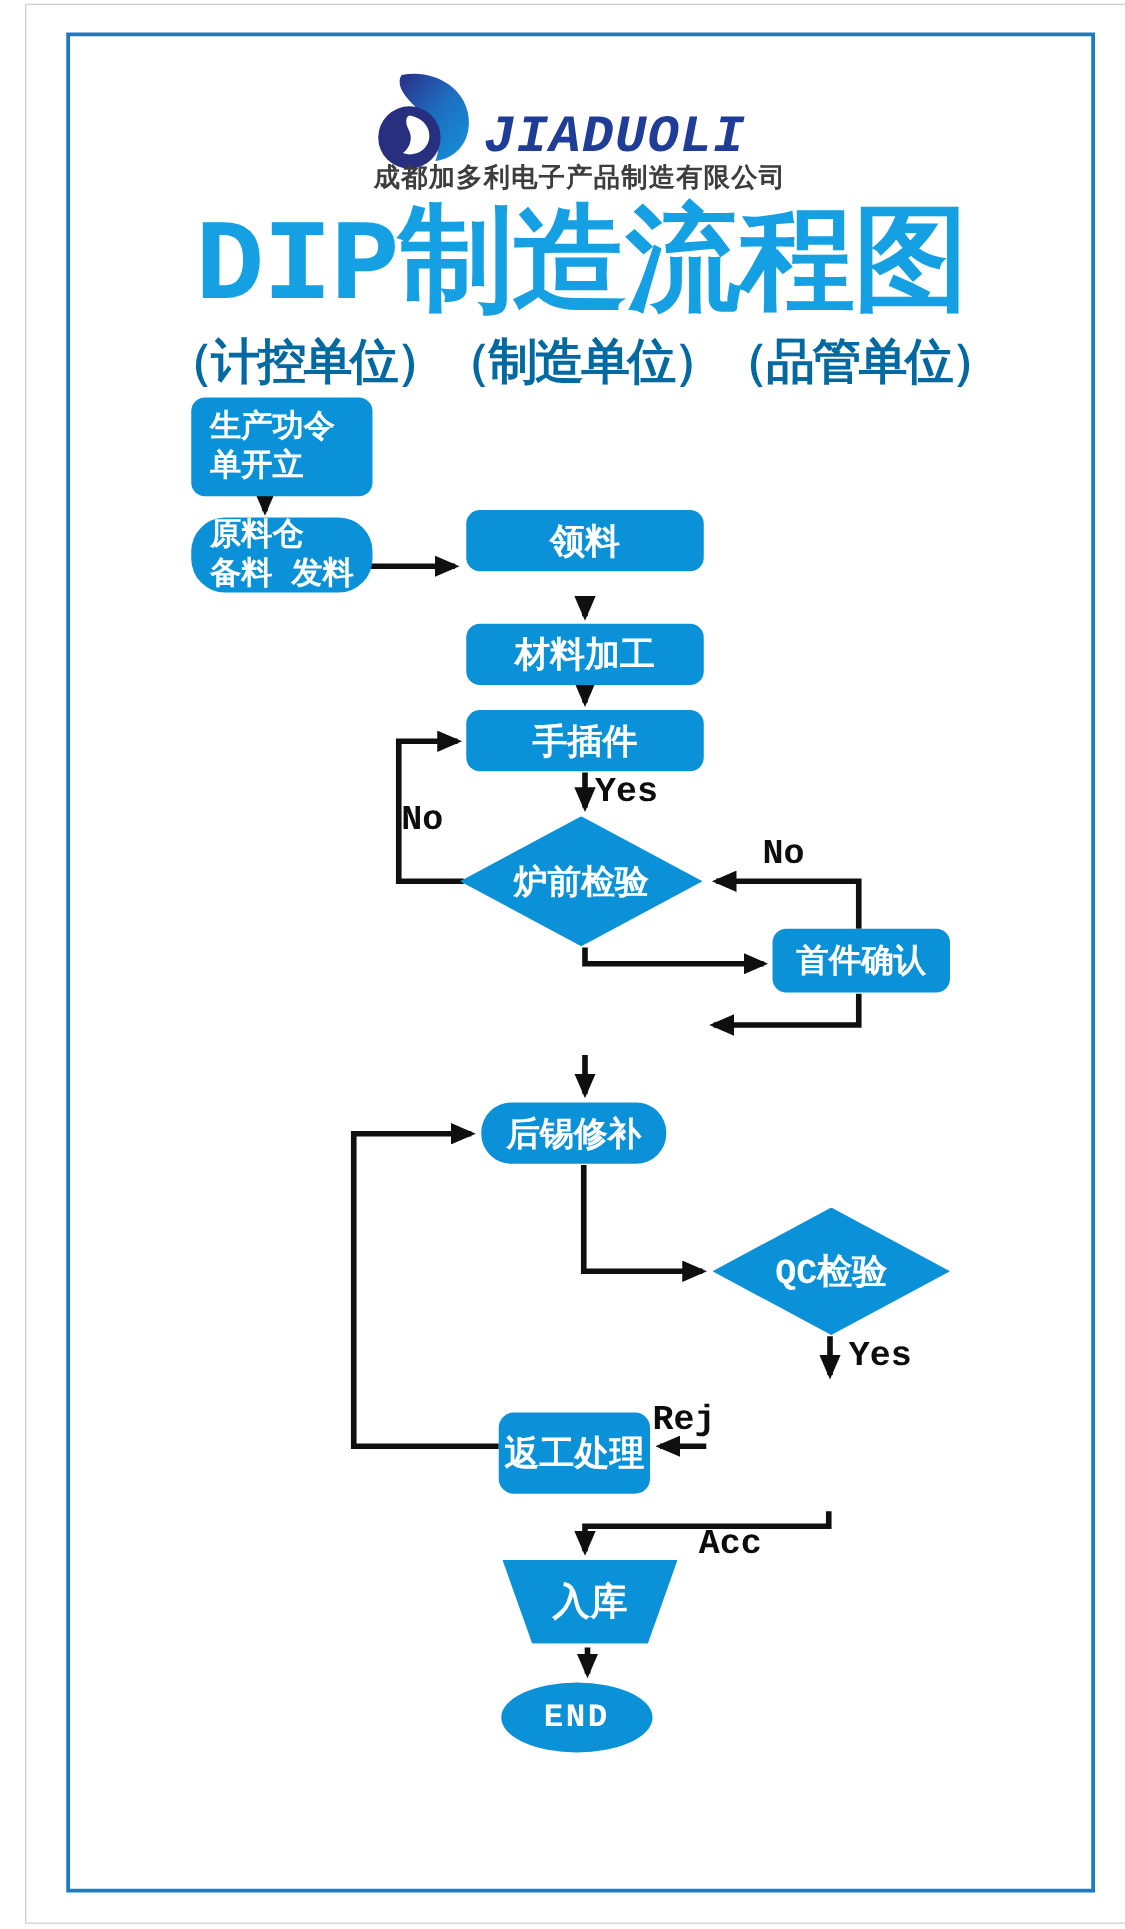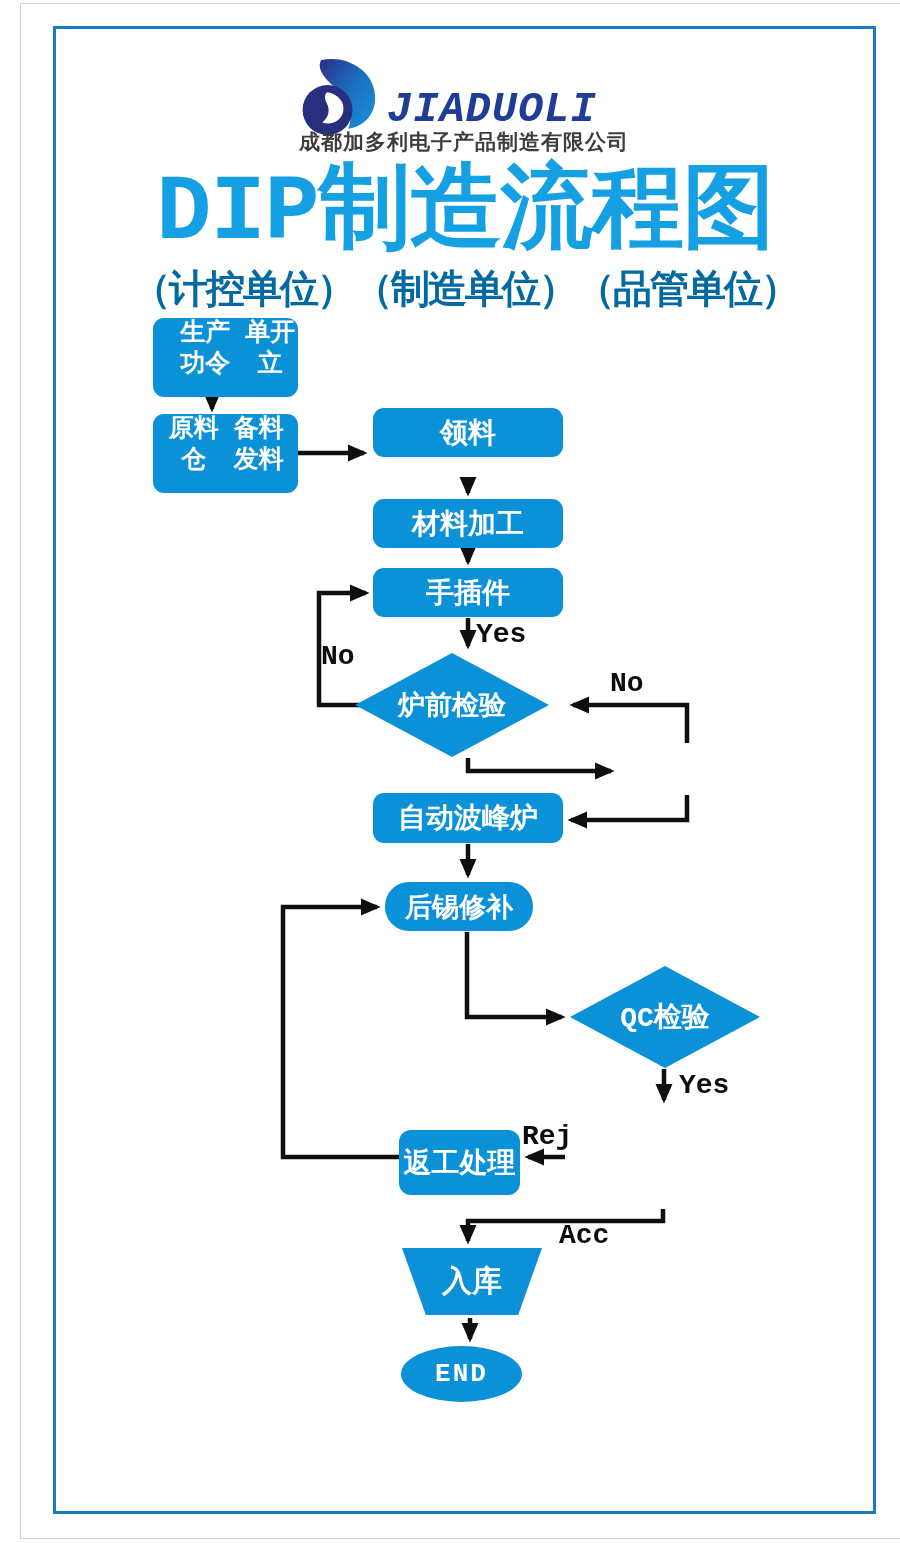"生产功令" .two-line { flex-direction: none -> column; text-align: center -> right }
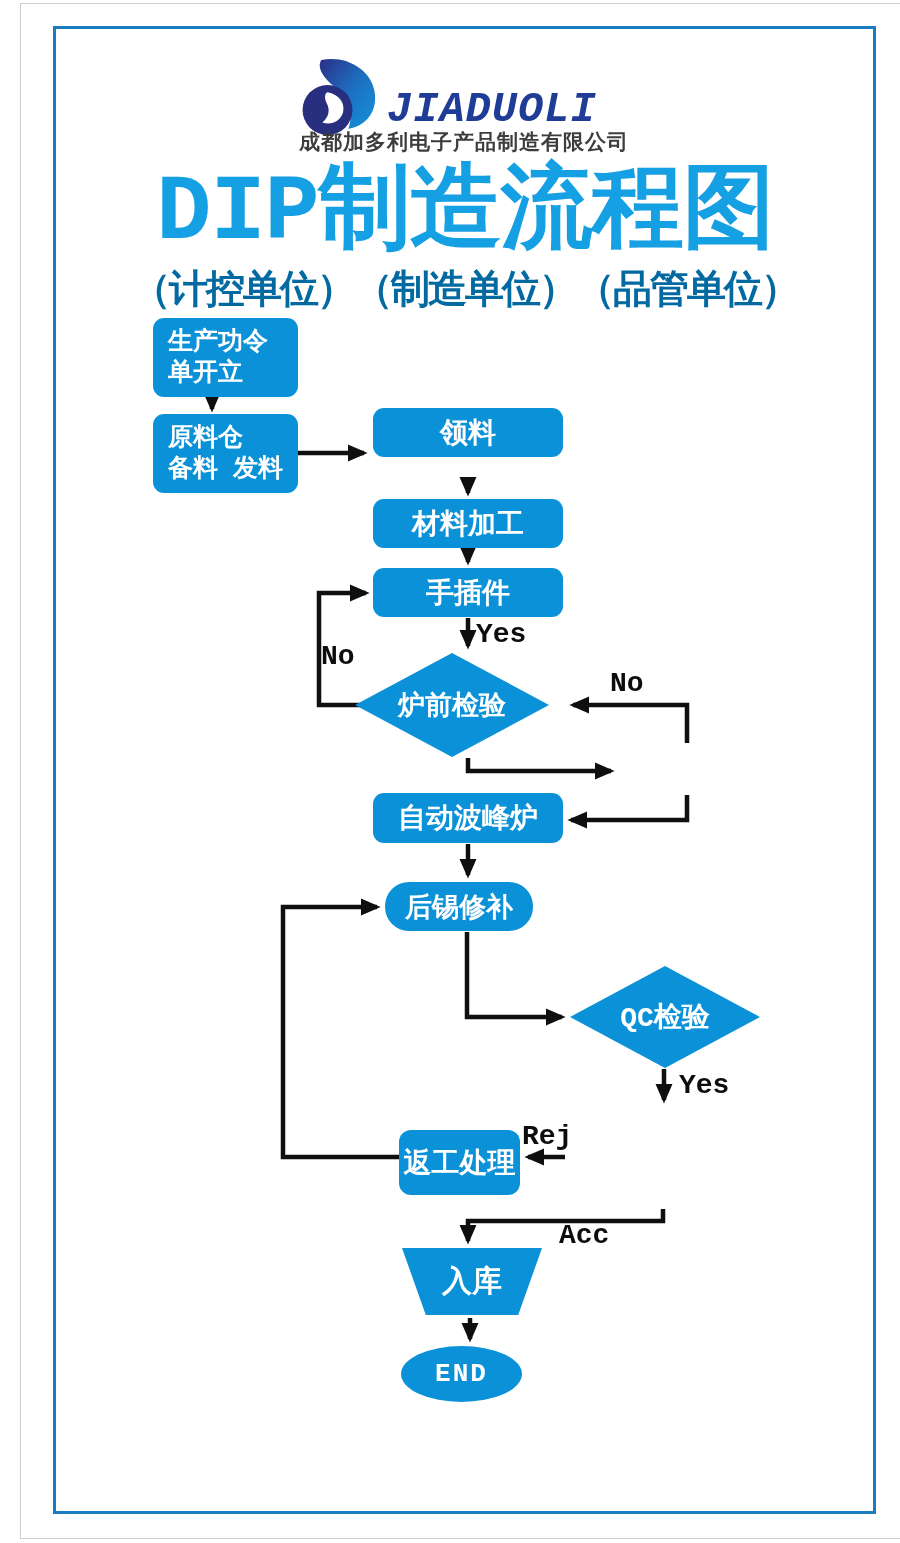"原料仓" #node-material-prep { border-radius: none -> 27px; height: 79px -> 60px }
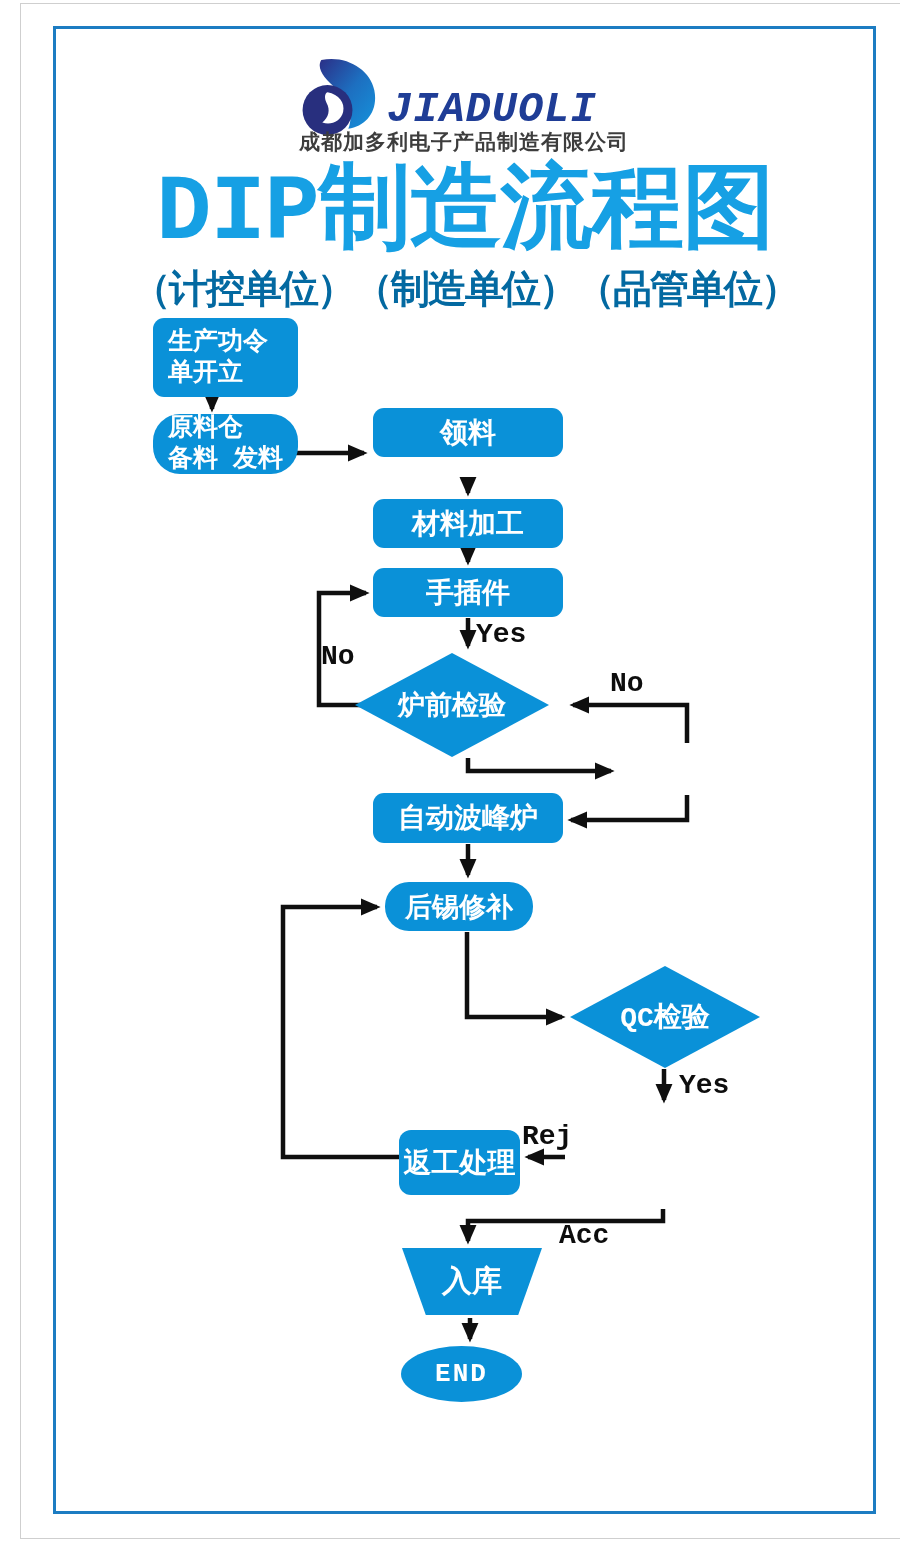"炉前检验" #node-pre-furnace { left: 340px -> 353px }
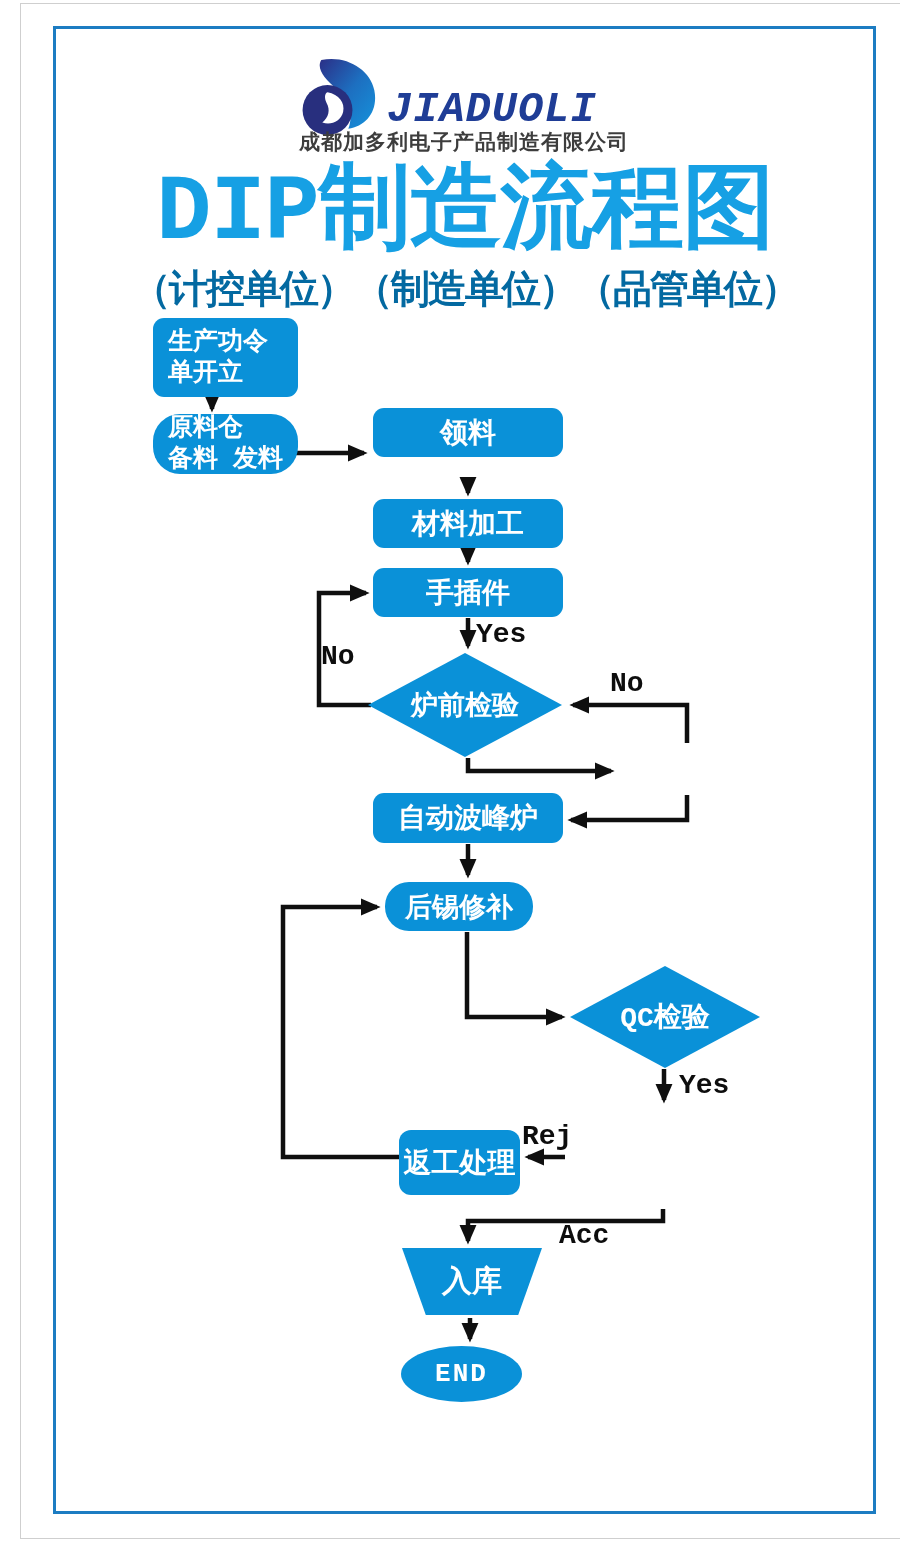"首件确认" div.node { html: none -> <div>首件确认</div> }
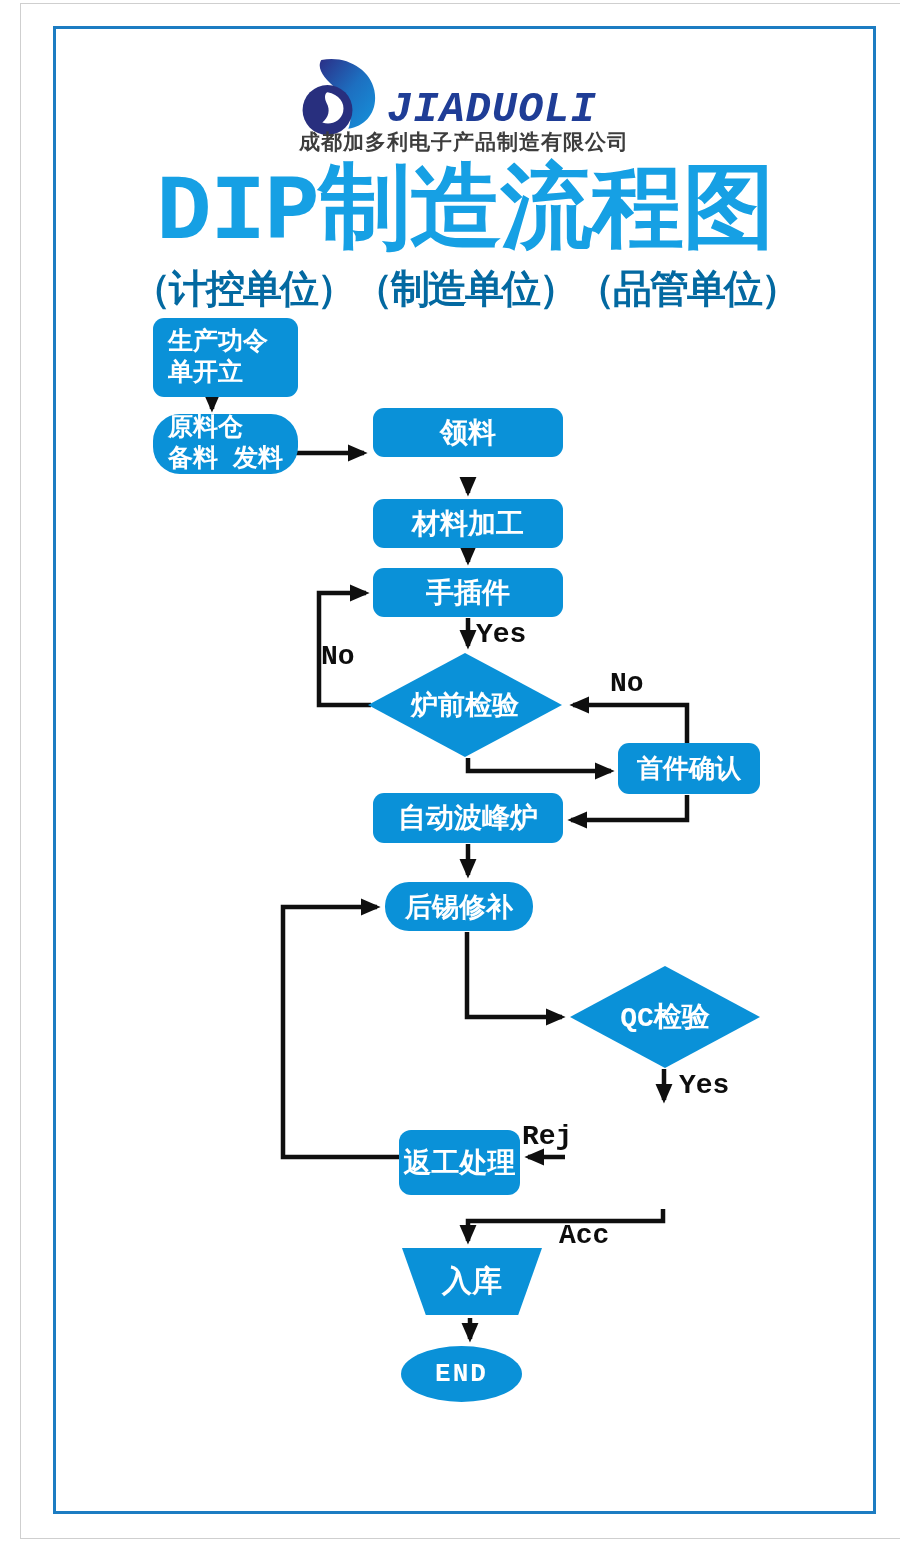"自动波峰炉" div.node { html: <div>自动波峰炉</div> -> none }
